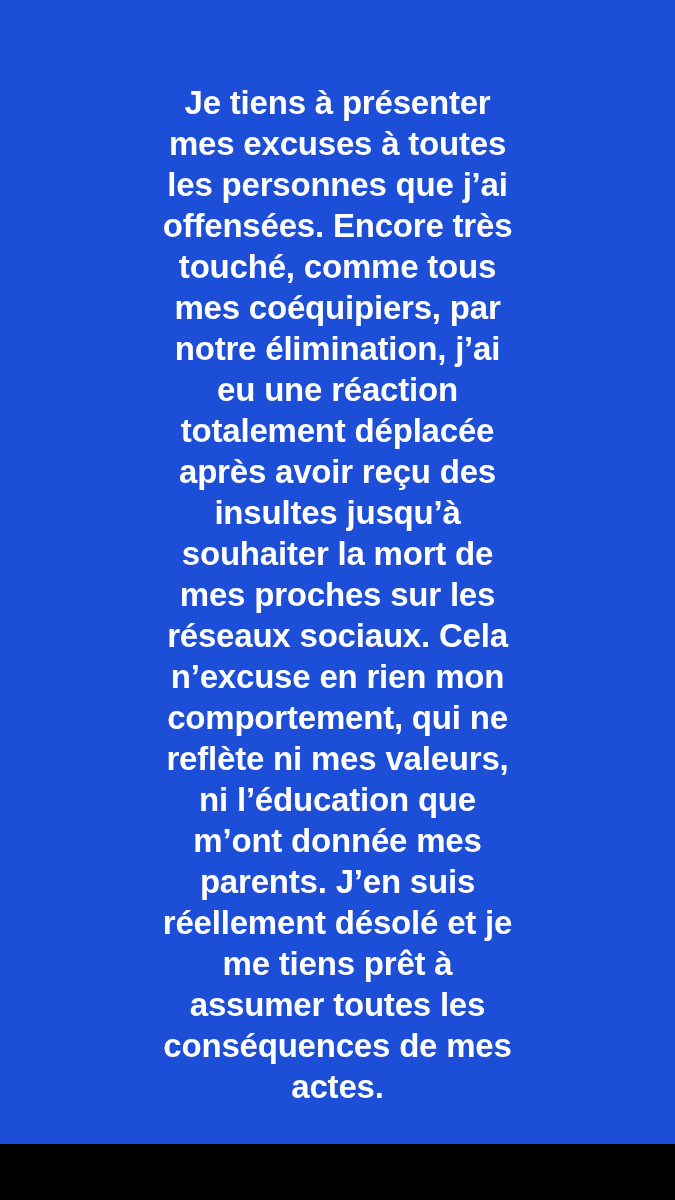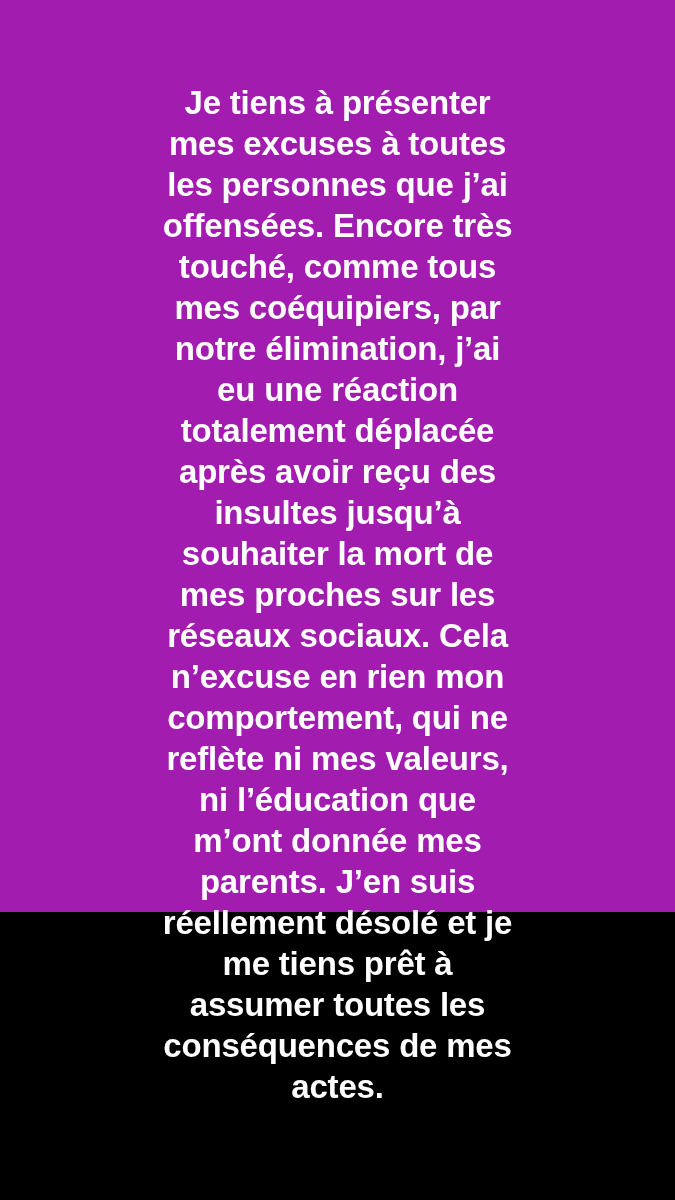"Je tiens à présenter mes" .story-screen { background: #a21caf -> #1d4ed8; height: 912px -> 1144px }
